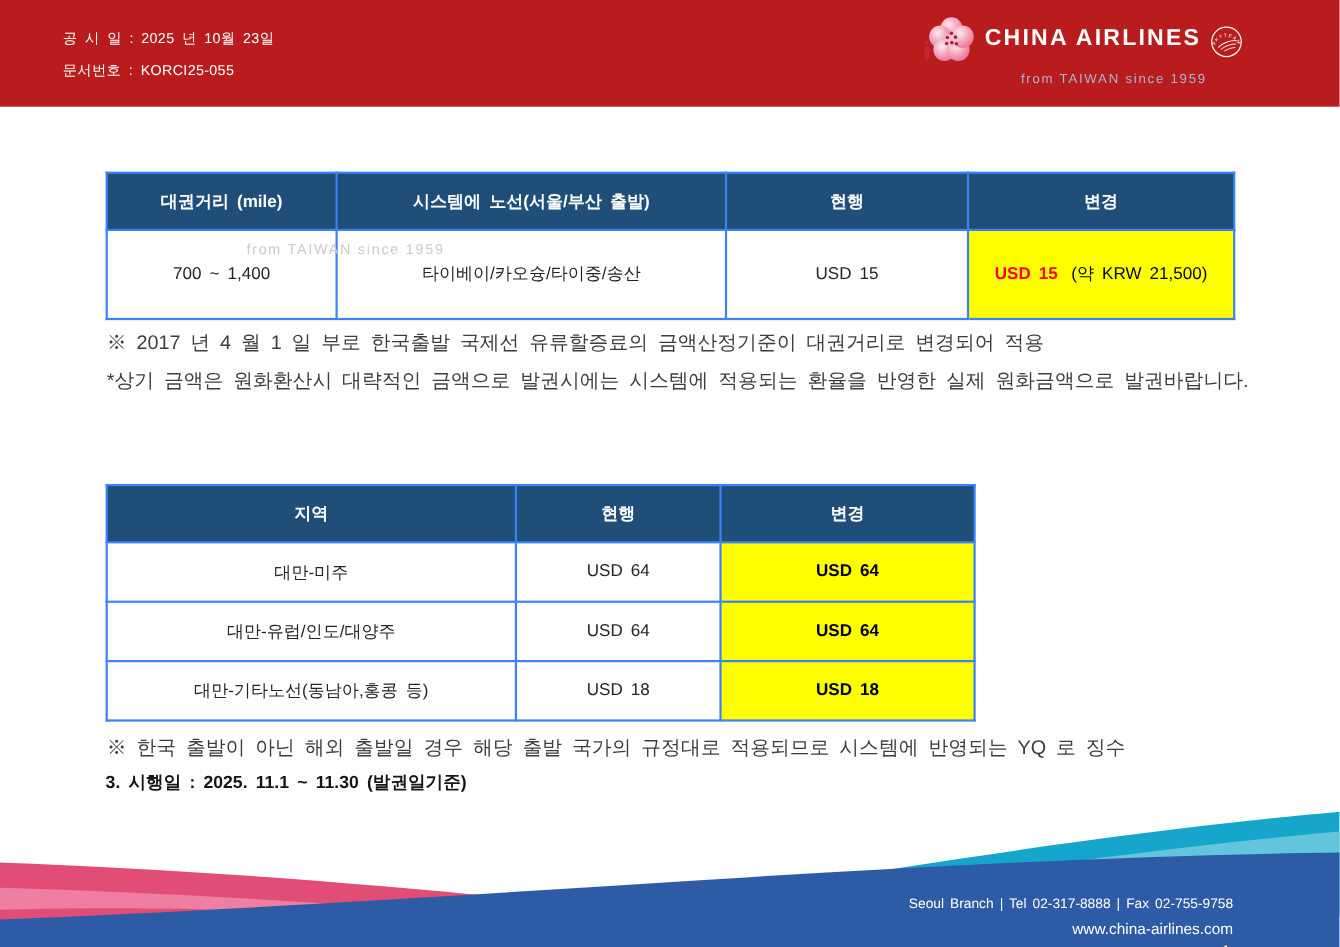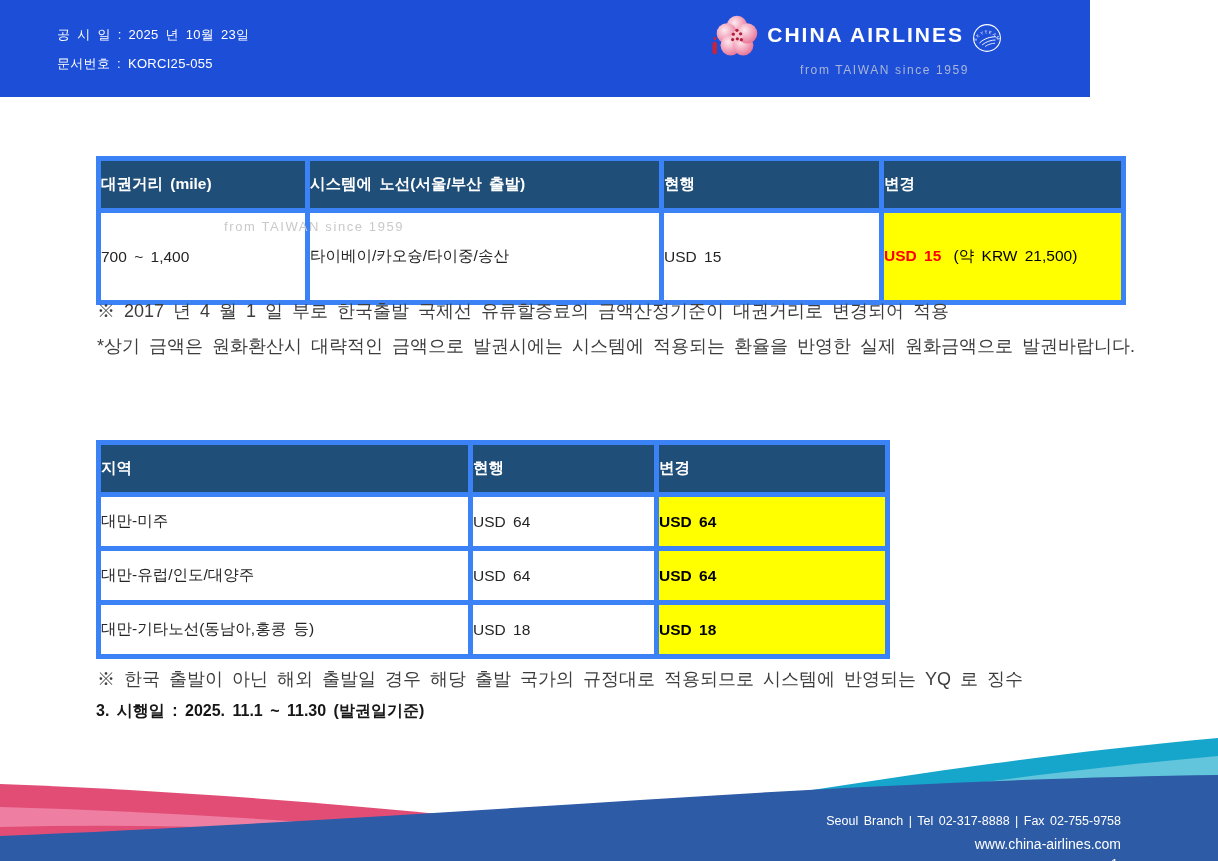"공 시 일 : 2025" .topbar { background: #1d4ed8 -> #b91c1c; width: 1090px -> 1218px }
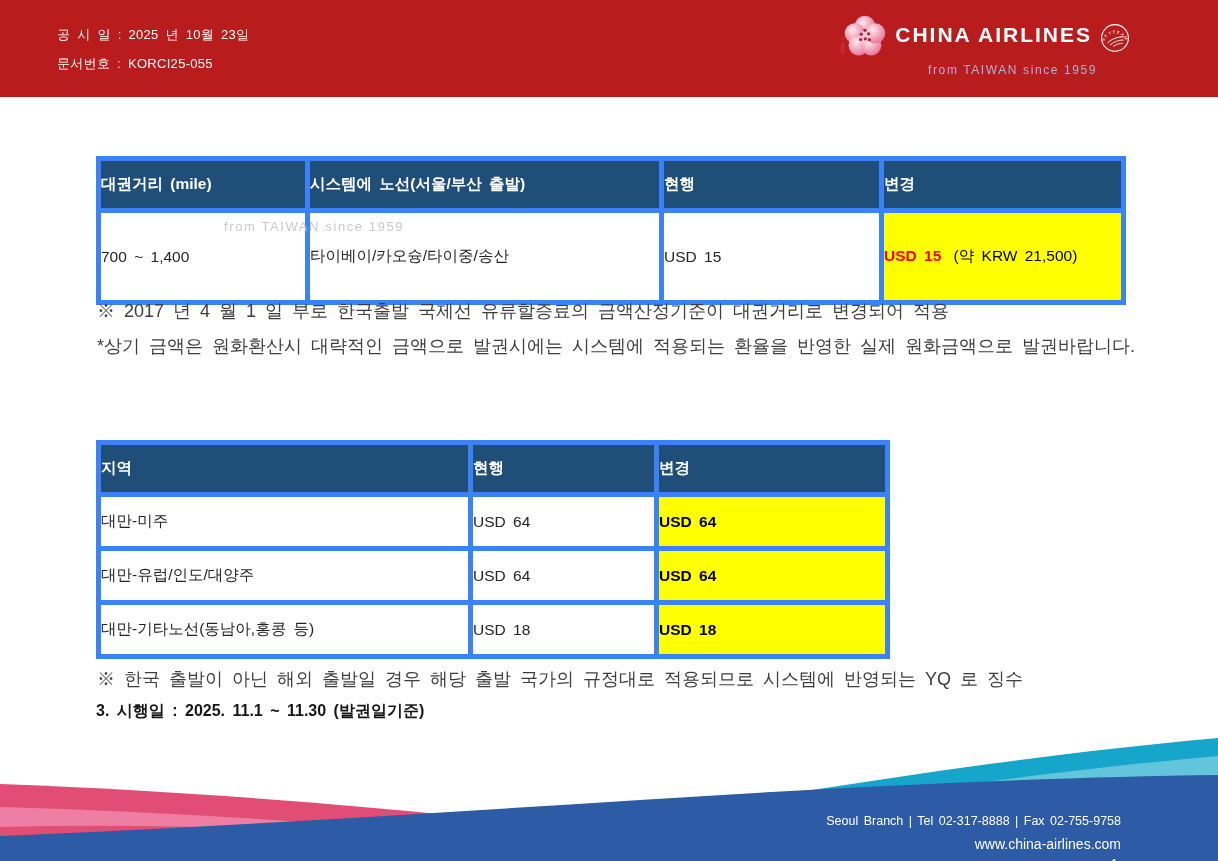"대권거리 (mile)" th, td { border: 5px solid #3b82f6 -> 2px solid #3b82f6; text-align: left -> center }
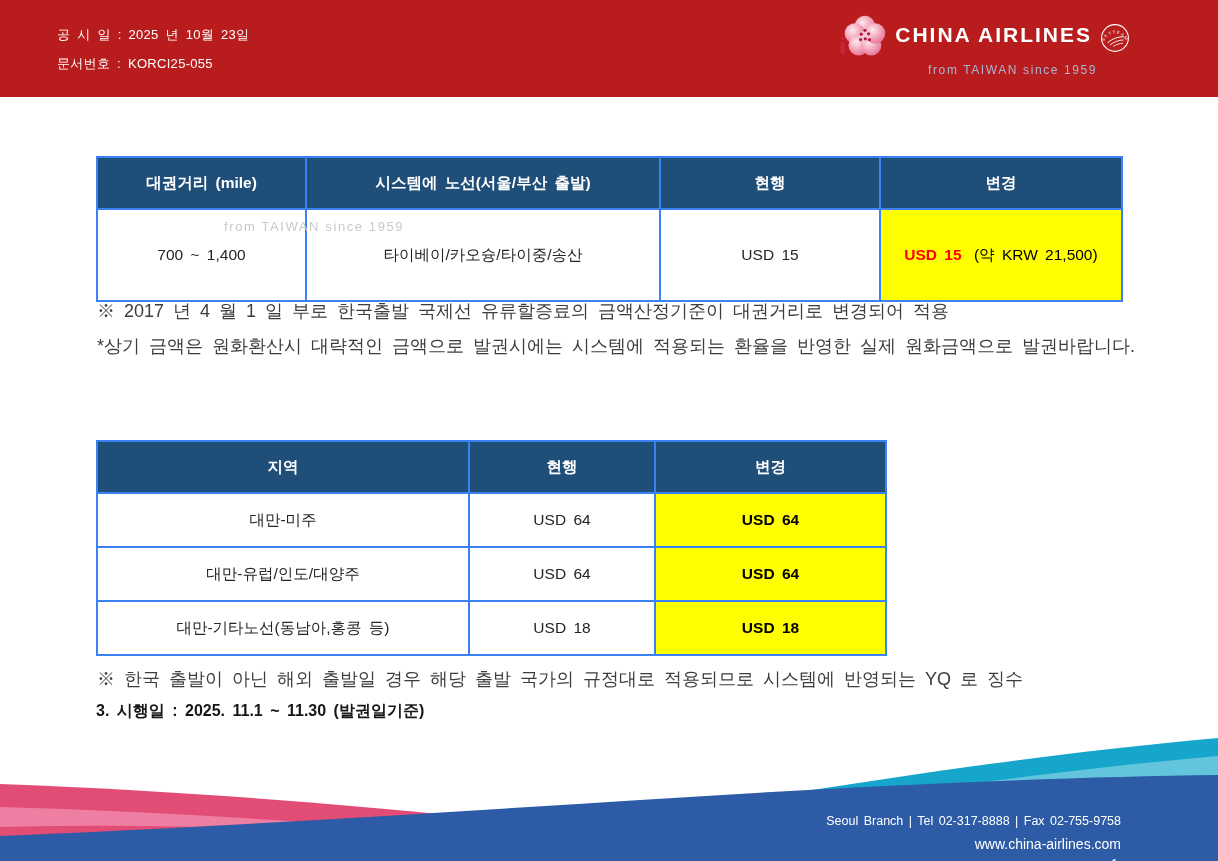"700 ~ 1,400" #table1 td { height: 92px -> 81px }
